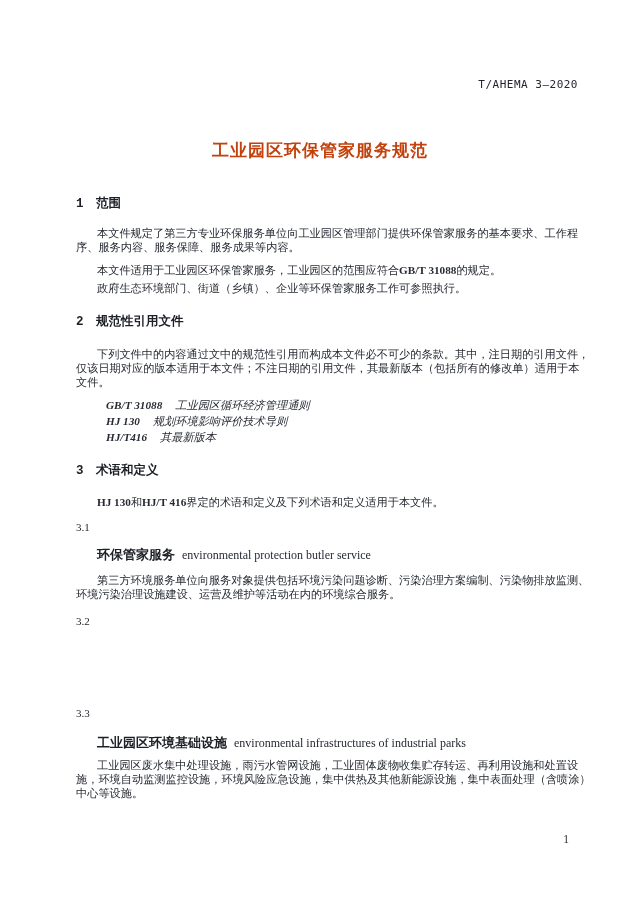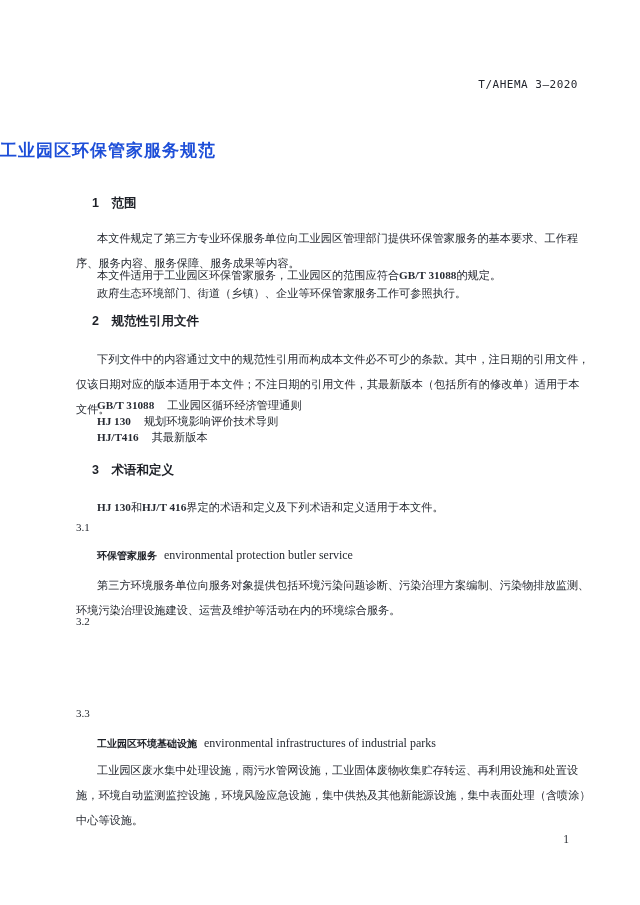"工业园区环保管家服务规范" .doc-title { color: #1d4ed8 -> #c2410c; text-align: left -> center }
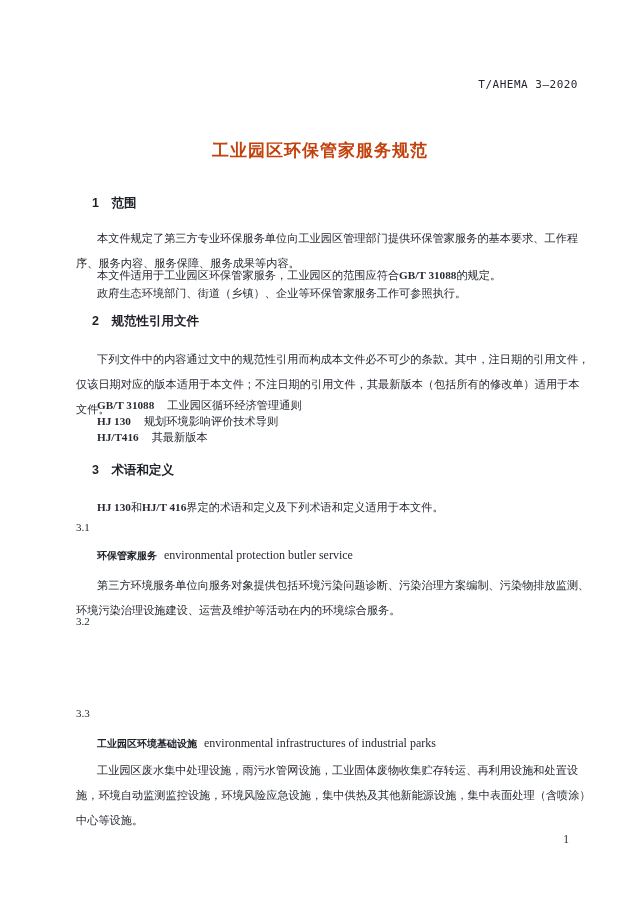"1 范围" .heading { font-family: Liberation Sans, sans-serif -> Liberation Mono, monospace; margin-left: 16px -> none }
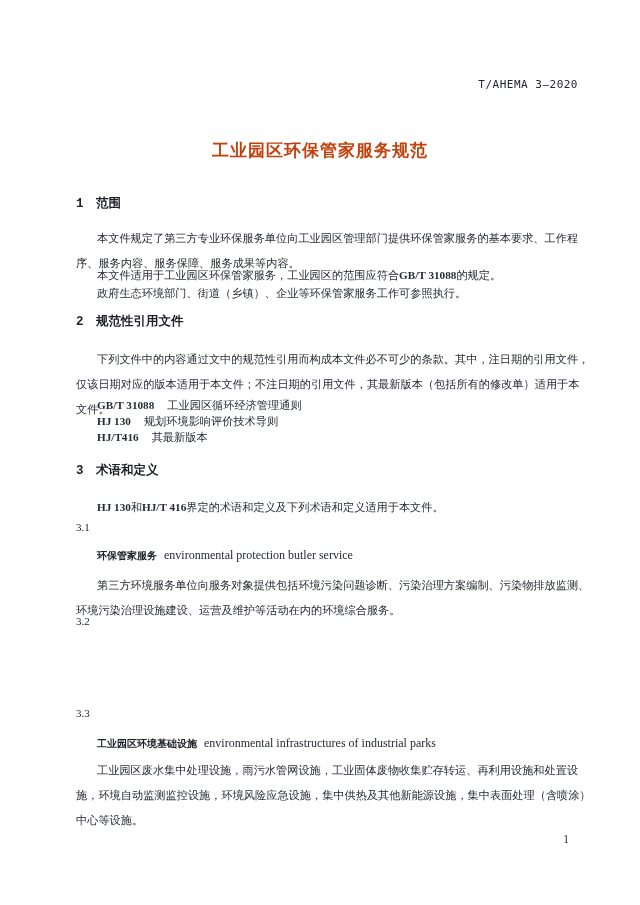"本文件规定了第三方专业环保服务单位向工业园区管理部门提供环保管家服务的基本要求、" .body-text { line-height: 25px -> 14px }
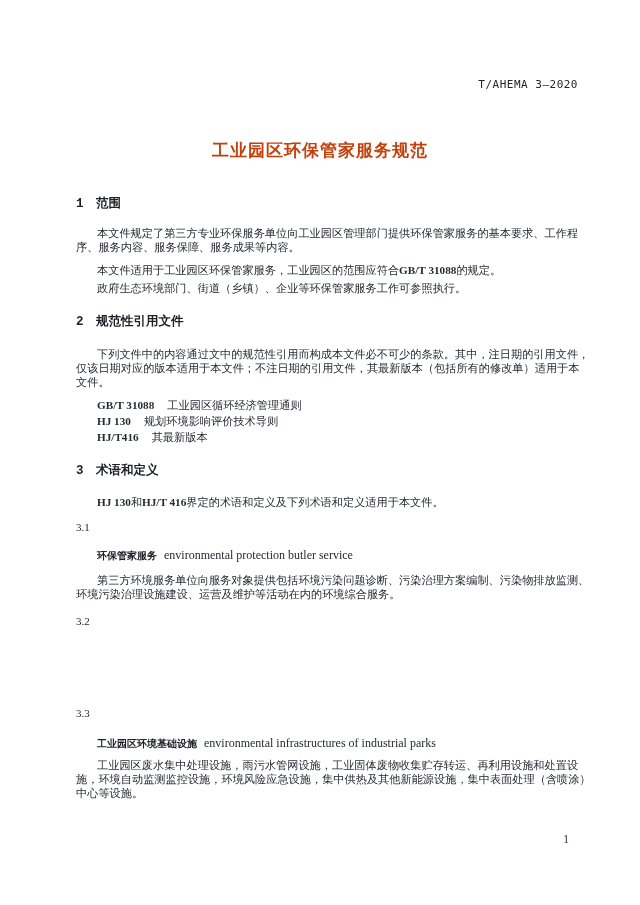"GB/T 31088 工业园区循环经济管理通则" .refs { font-style: none -> italic; left: 97px -> 106px }
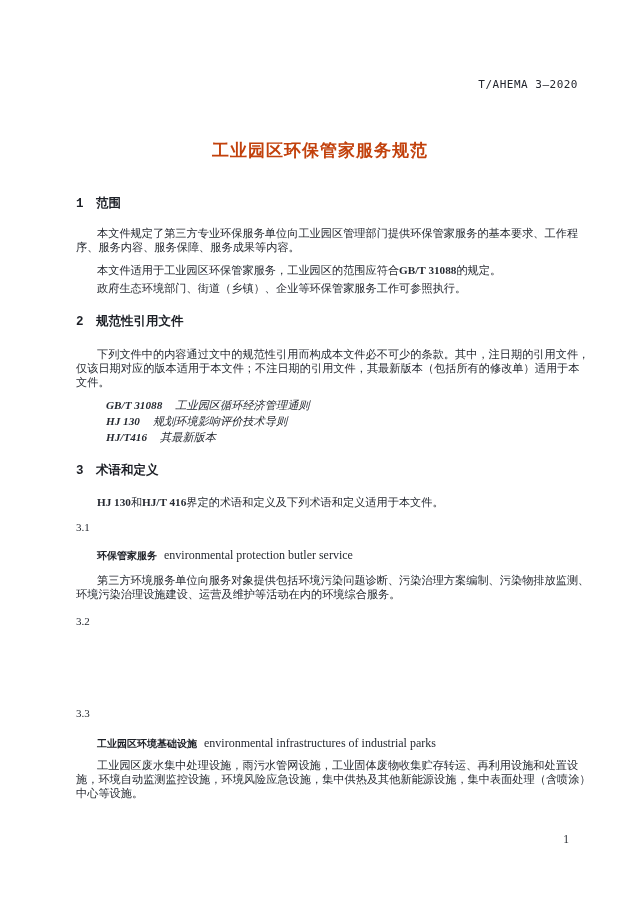"环保管家服务" .term-zh { font-size: 10px -> 13px }
